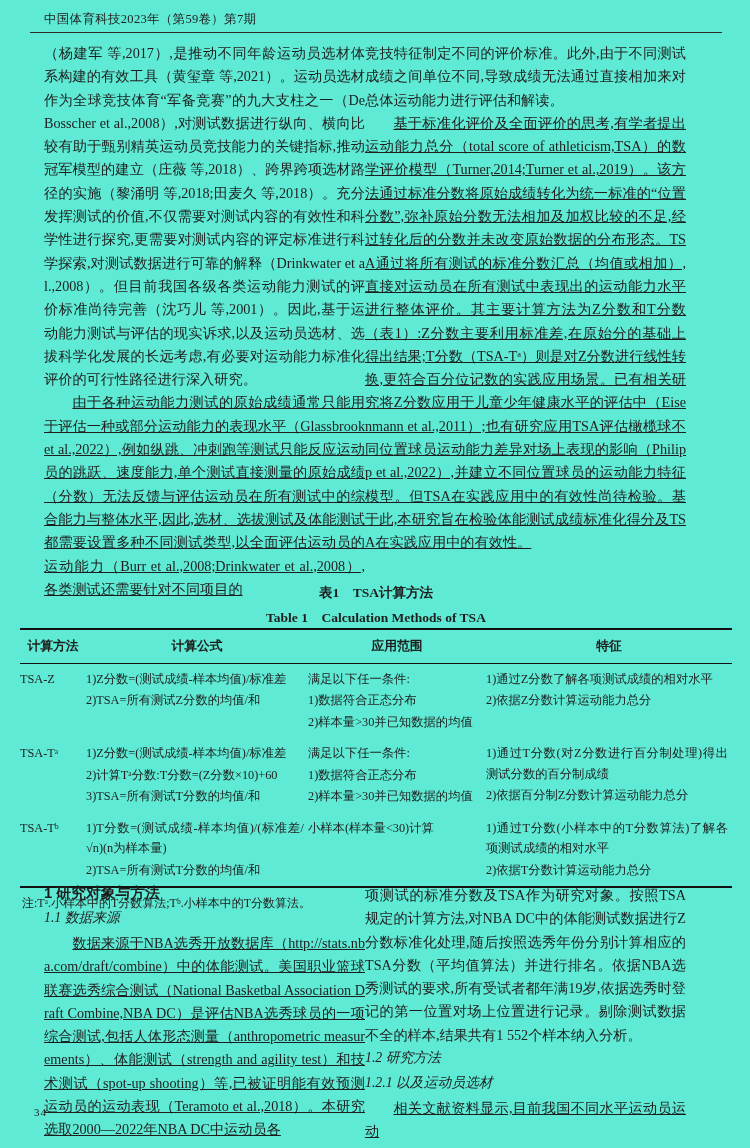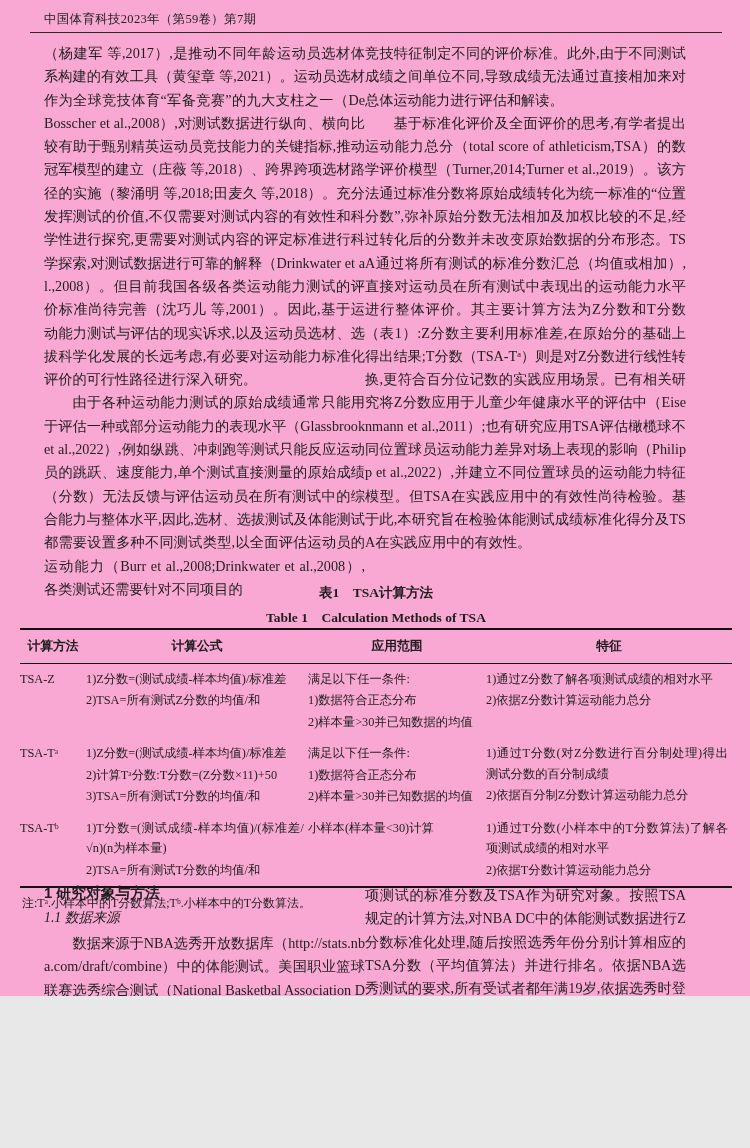"中国体育科技2023年（第59卷）第7期" .page { background: #f9a8d4 -> #5eead4; height: 996px -> 1148px }
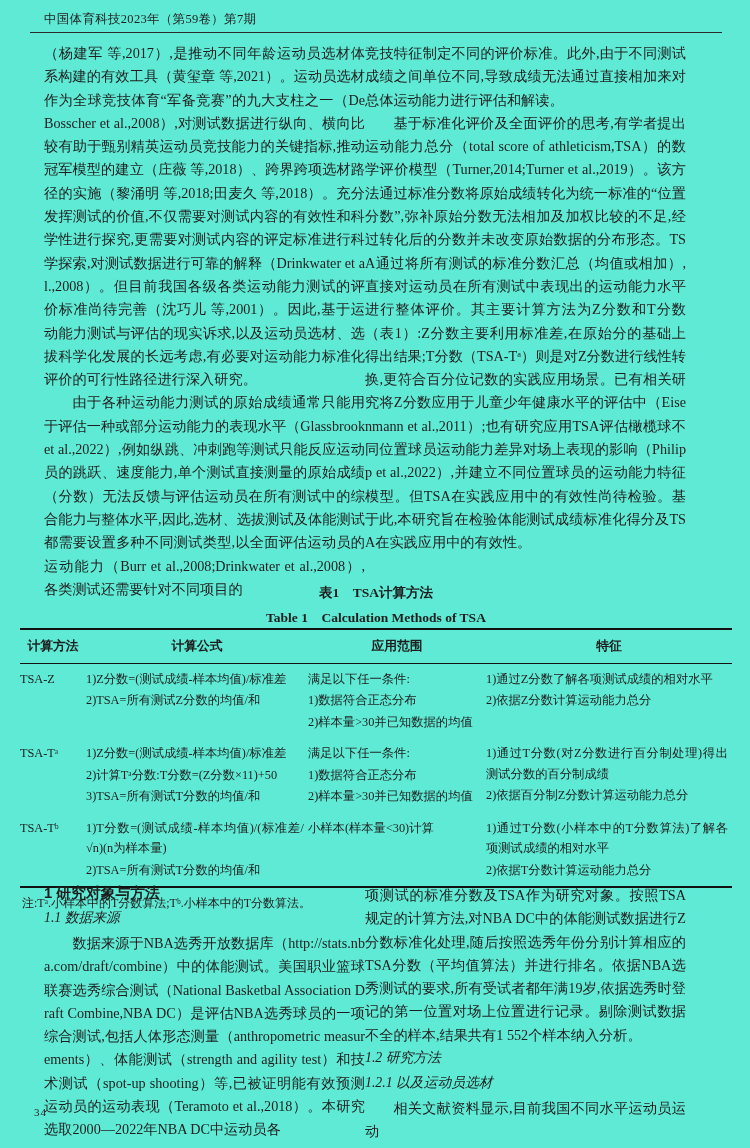"基于标准化评价及全面评价的思考,有学者提出运动能力总分（total score" .indent { text-decoration: none -> underline }
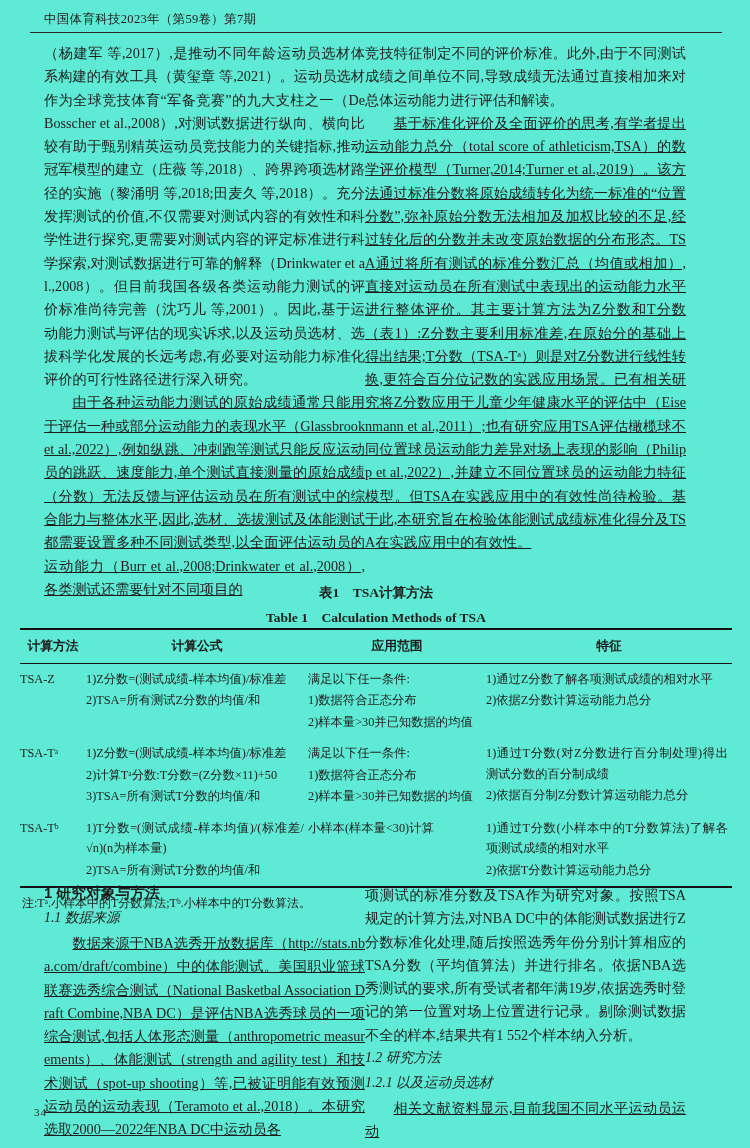"2)计算Tᵃ分数:T分数=(Z分数×11)+50" div.cell-line { text: 11)+50 -> 10)+60 }
